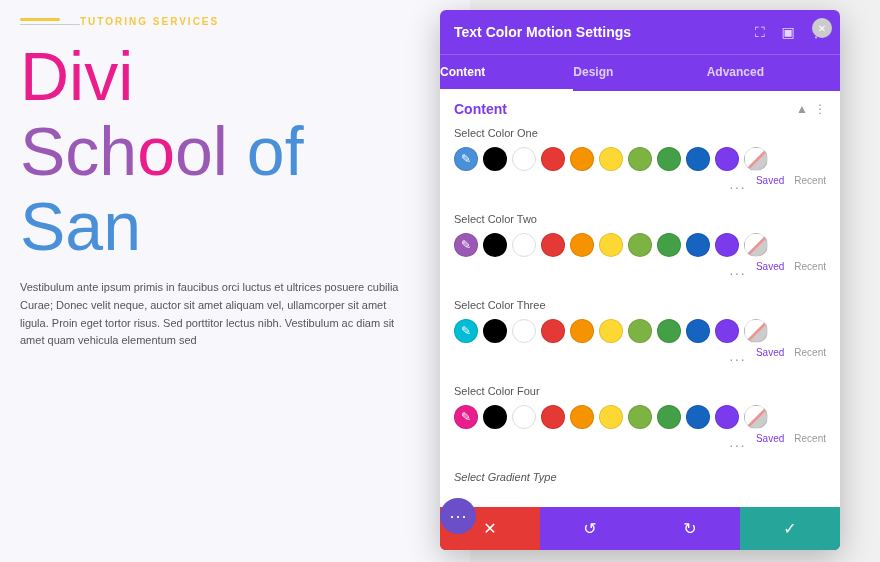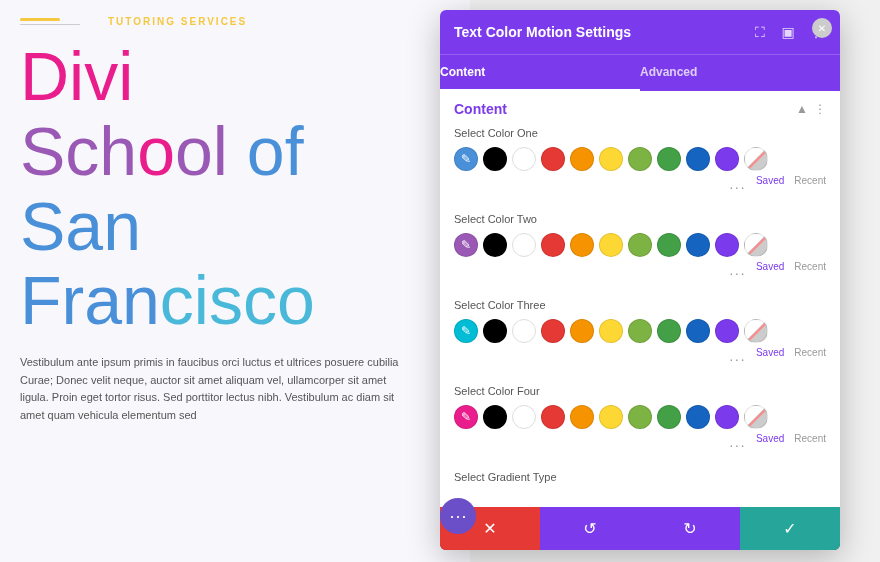"TUTORING SERVICES" .tutoring-logo { gap: 28px -> 0 }
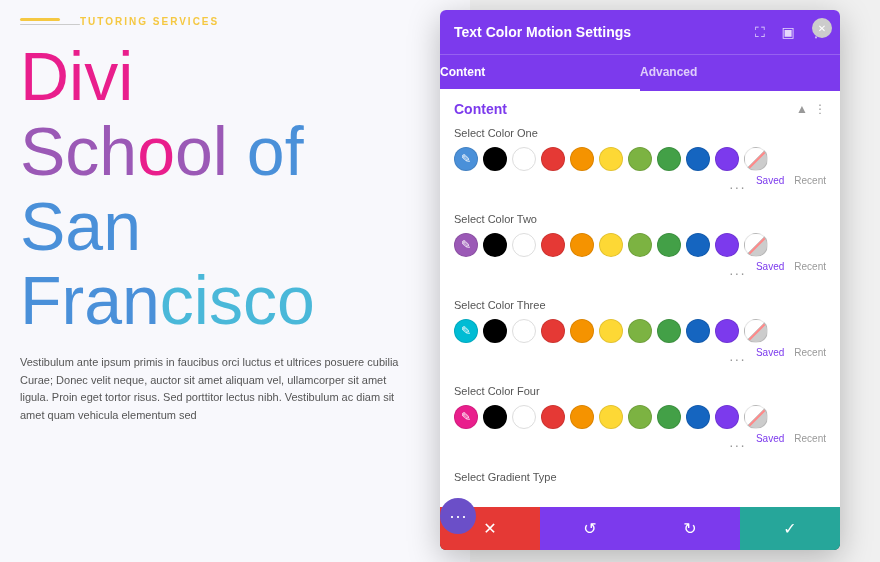"Design" div.panel-tab { html: none -> <div>Design</div> }
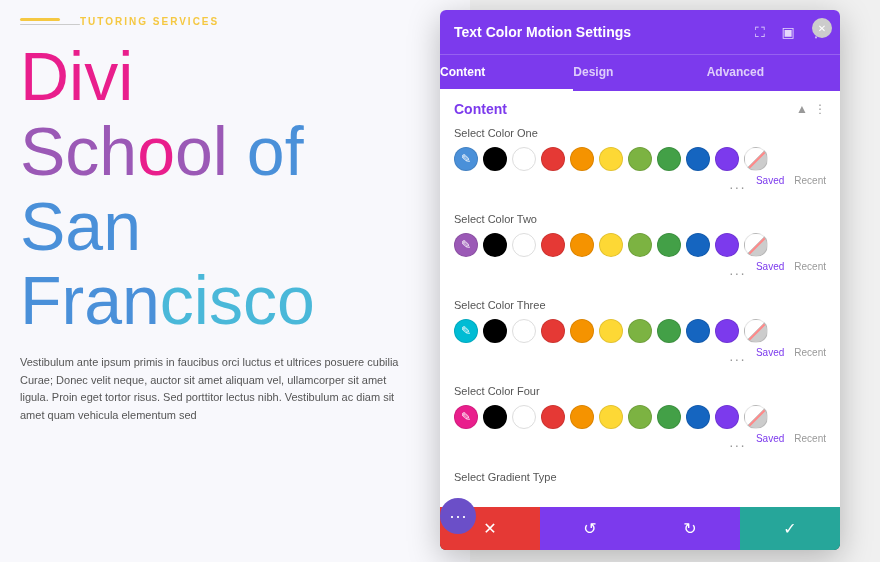"Francisco" div { html: <div> <span>Fran</span><span>cisco</span> </div> -> none }
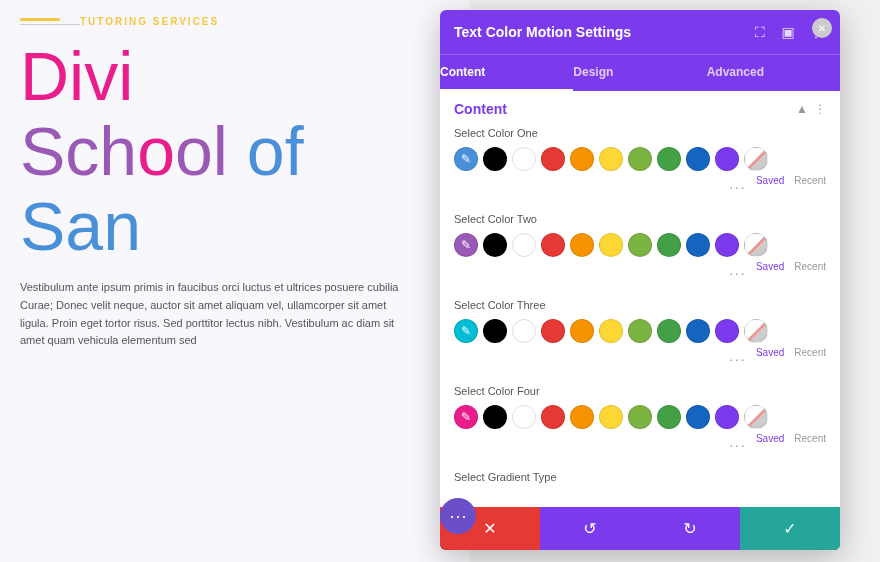"Select Gradient Type" .gradient-type-label { font-style: none -> italic }
